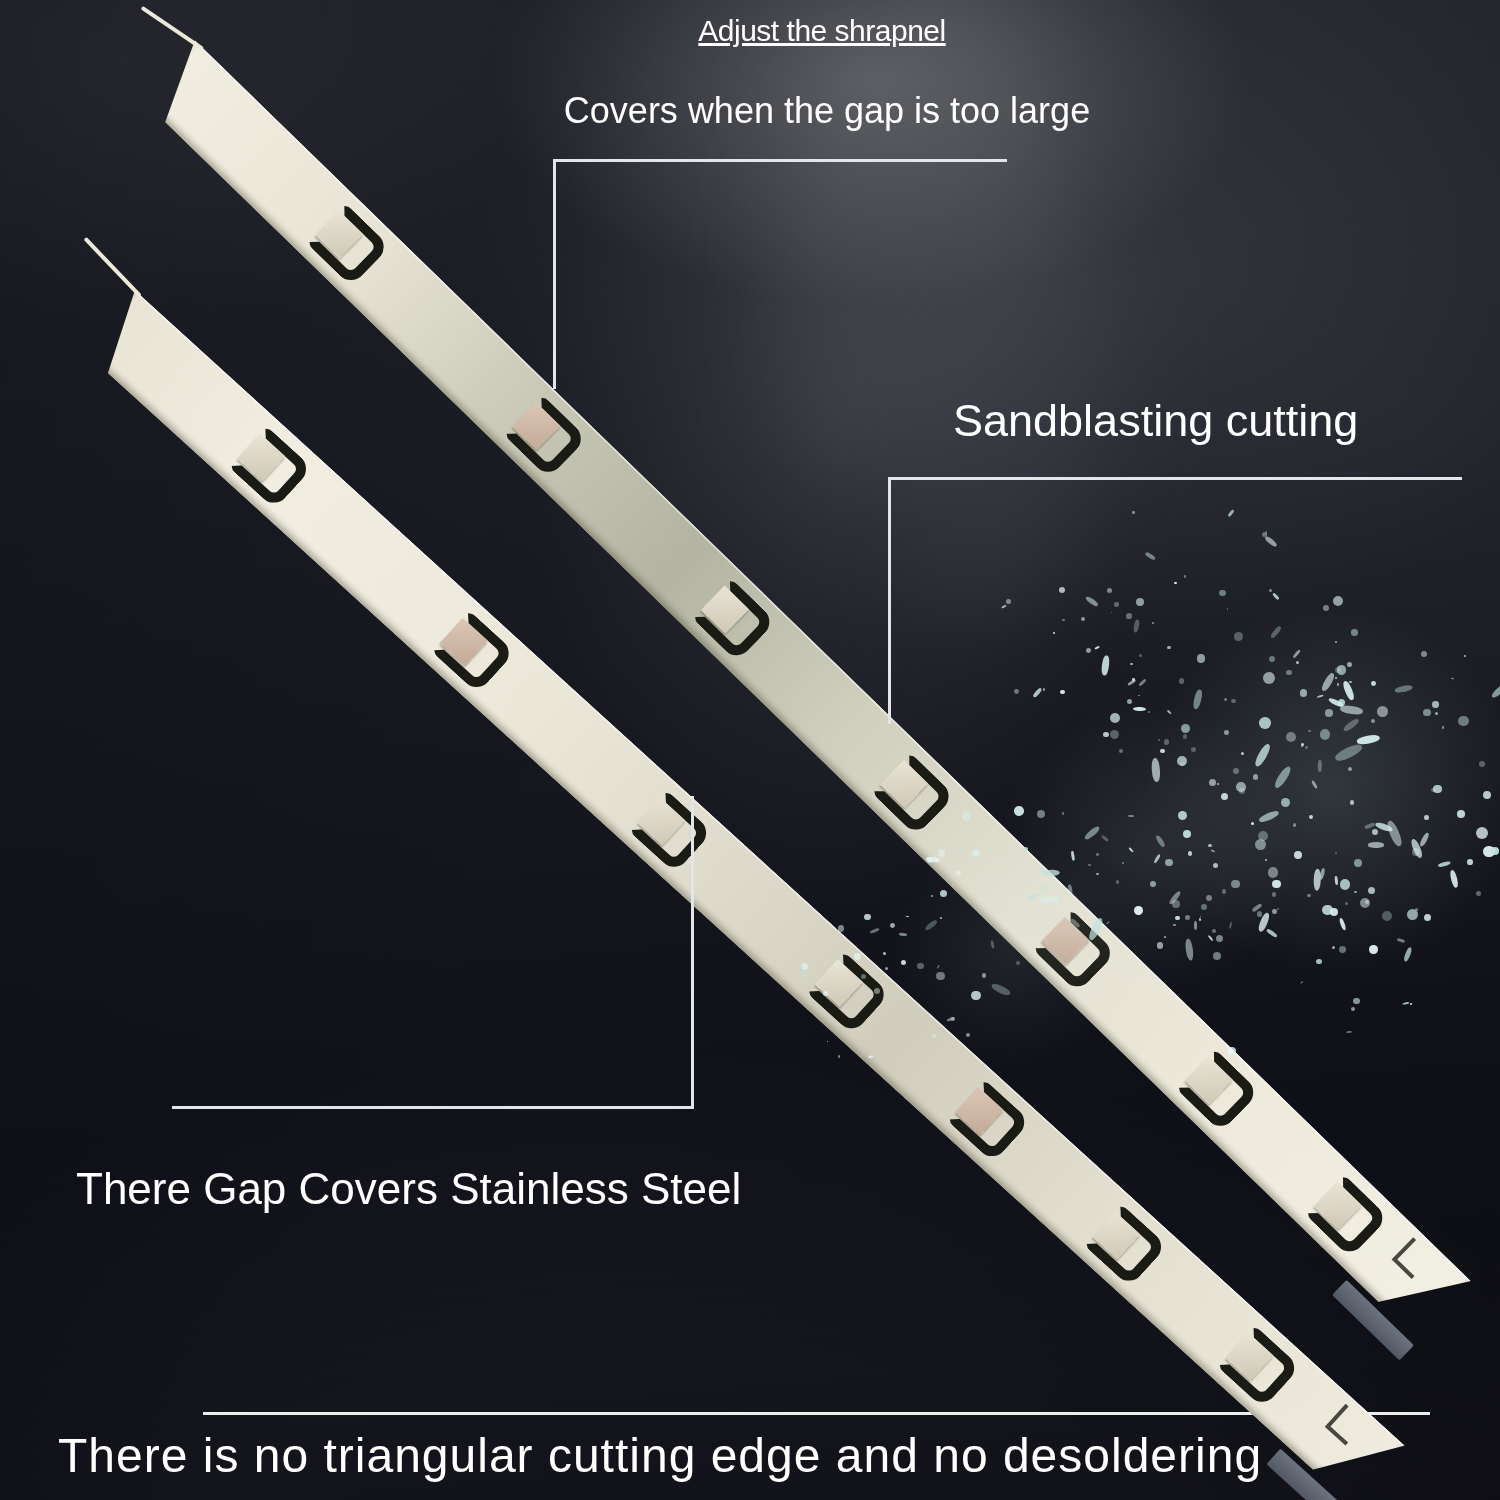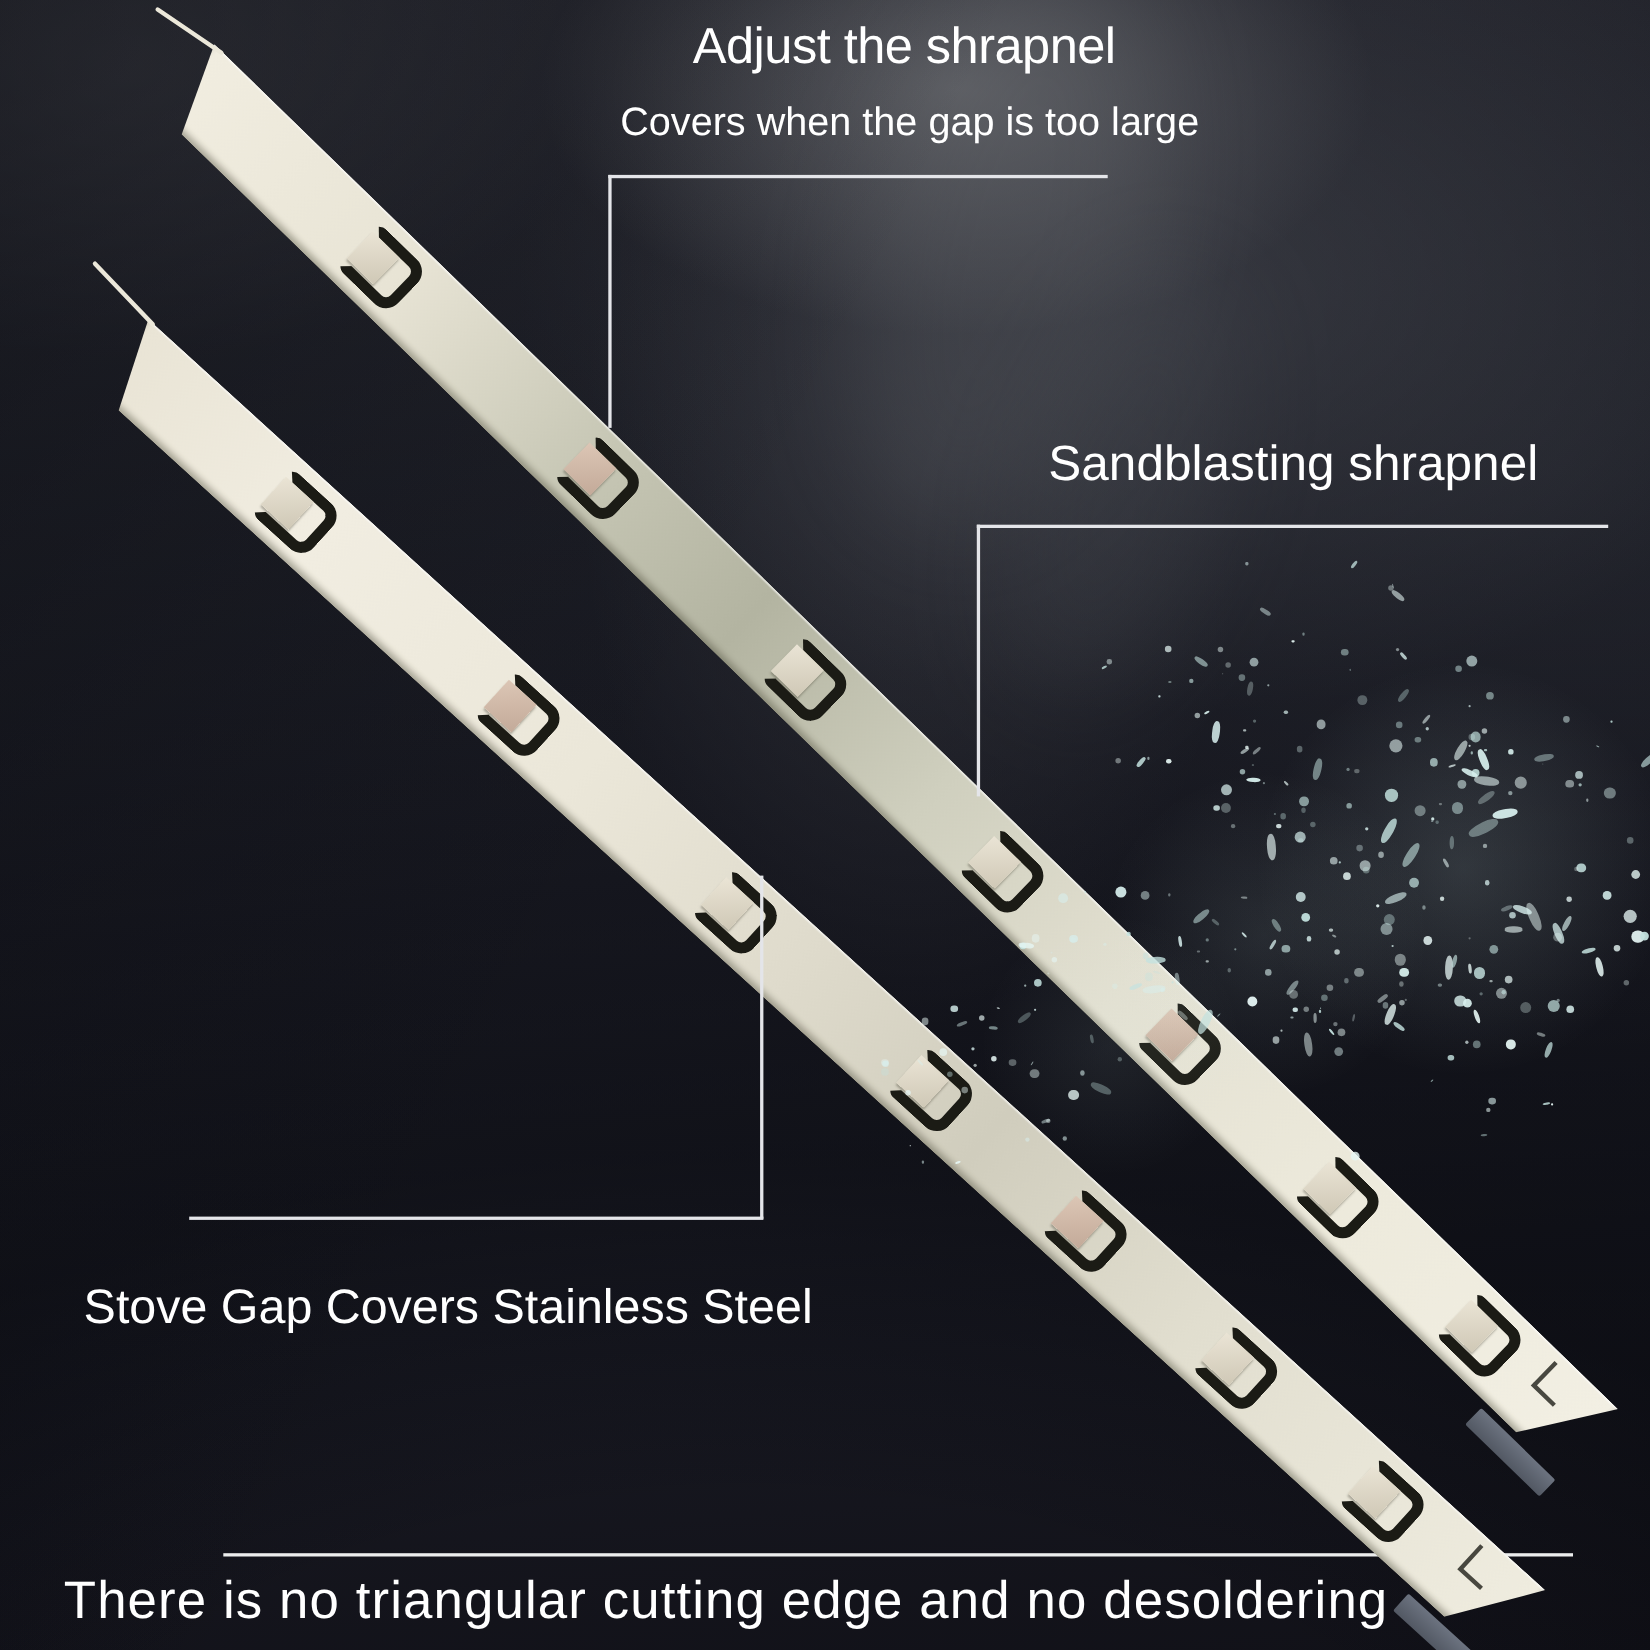"Adjust the shrapnel" .lbl-title { font-size: 46px -> 30px; text-decoration: none -> underline }
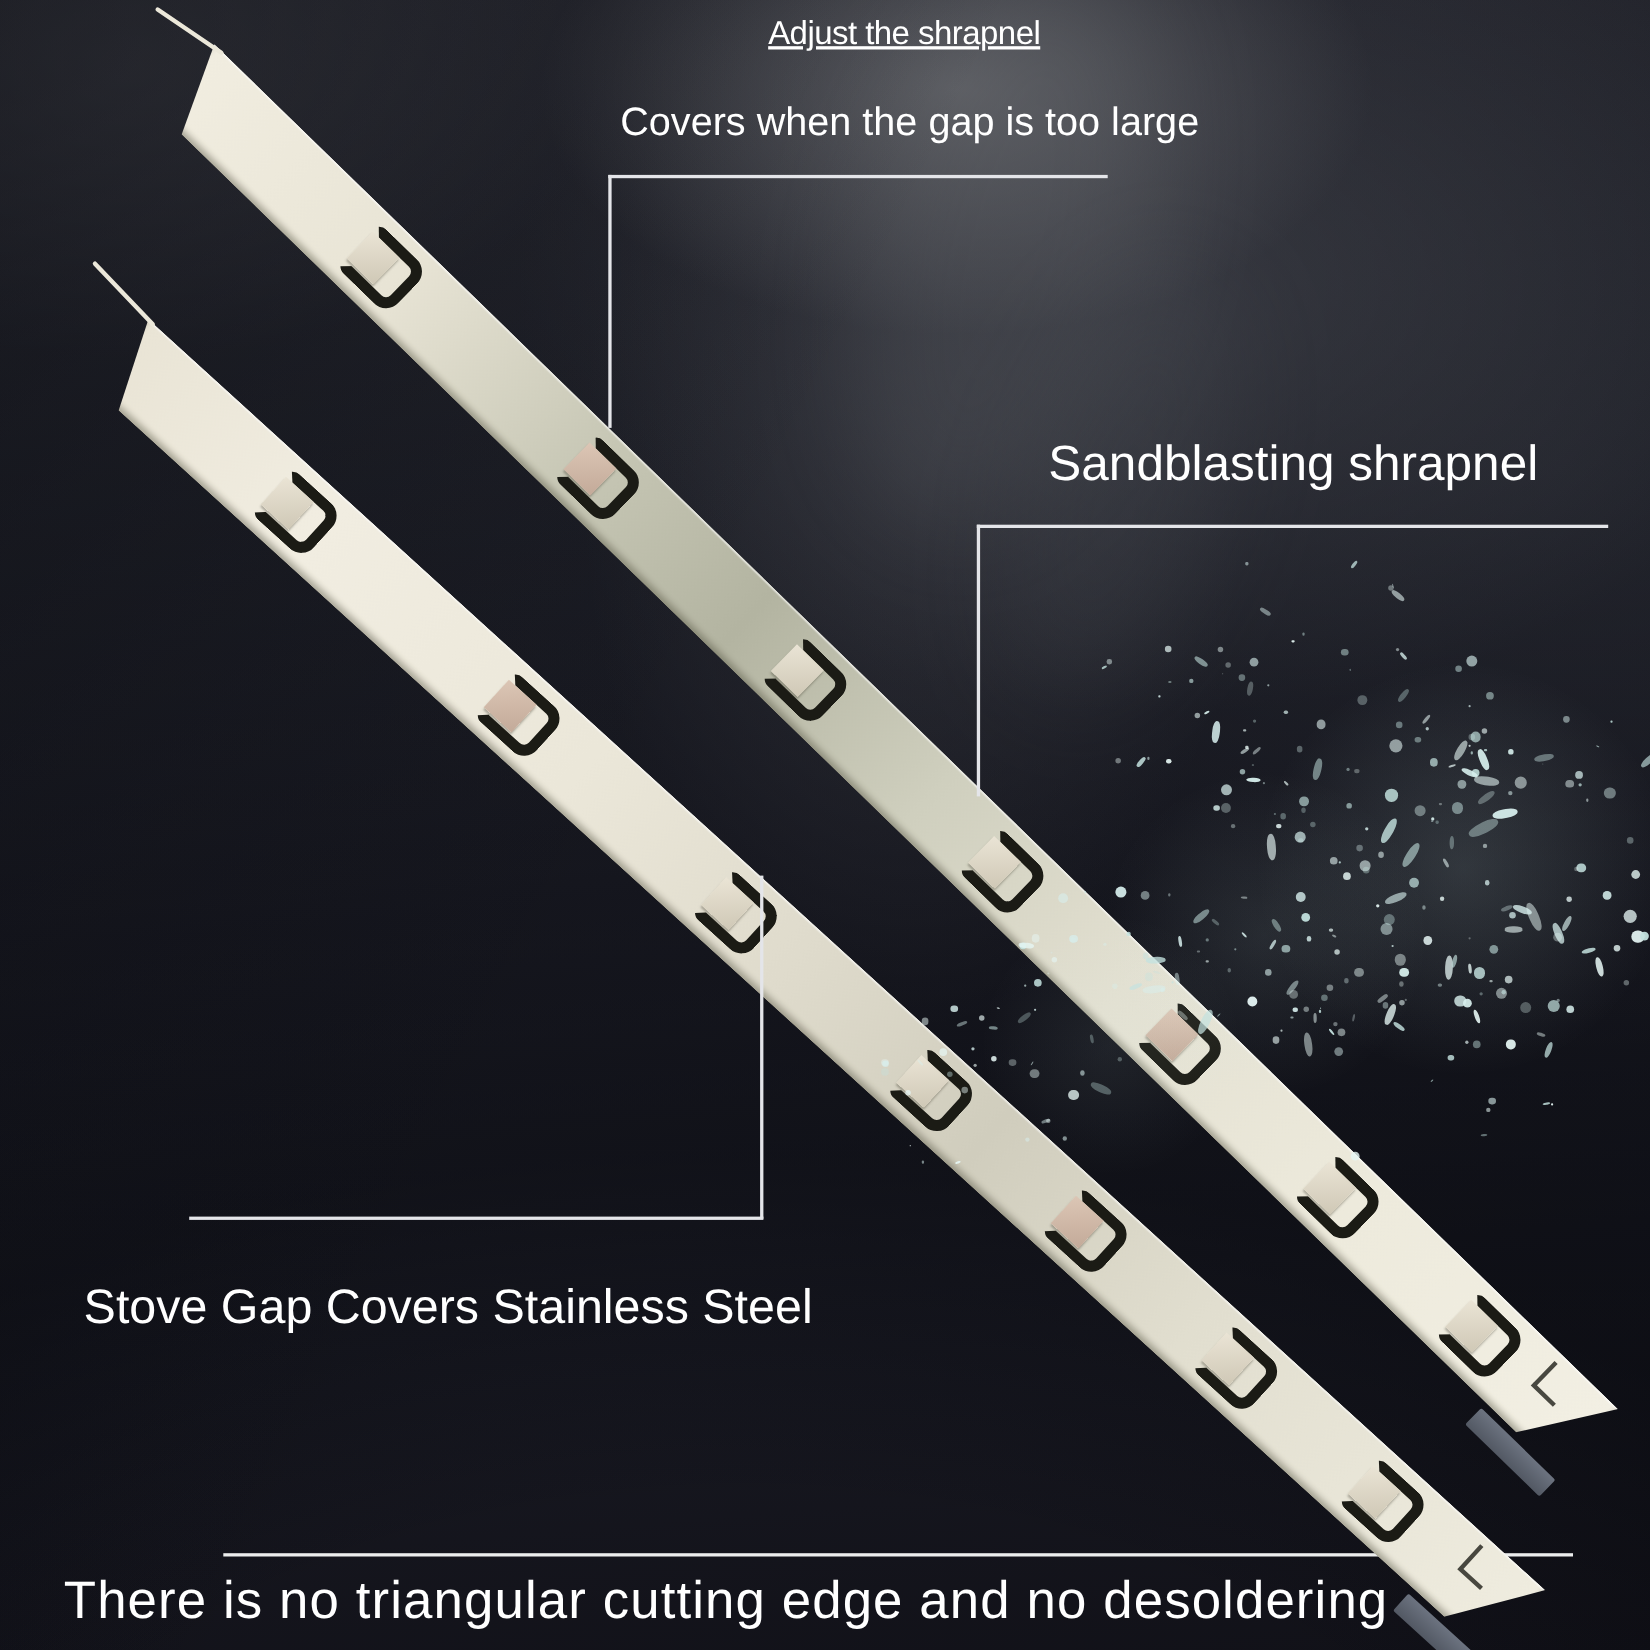"Sandblasting shrapnel" div.lbl { text: shrapnel -> cutting }
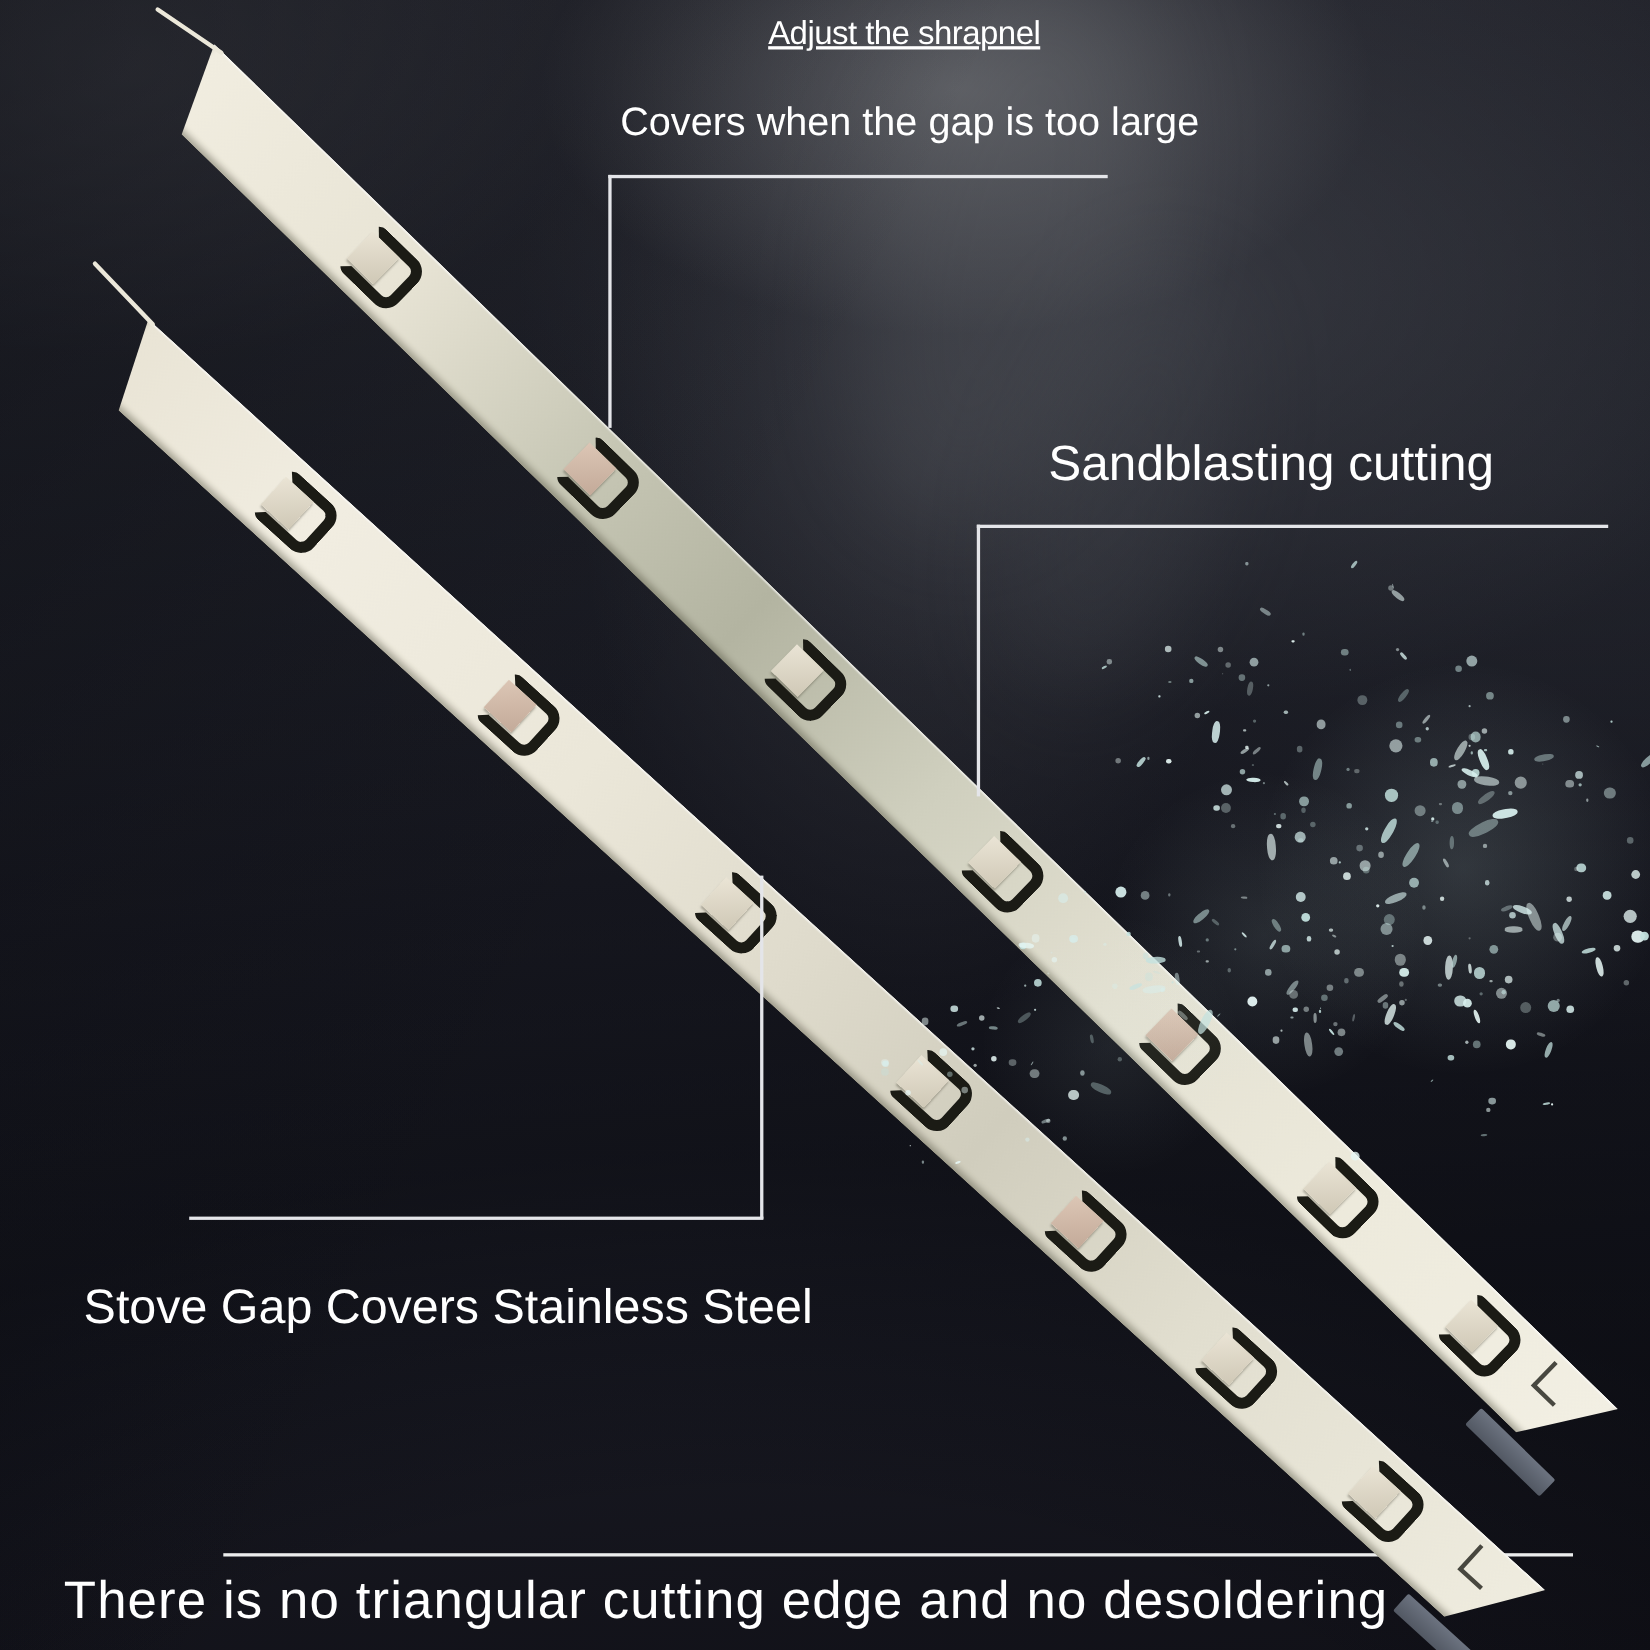"Stove Gap Covers Stainless Steel" div.lbl { text: Stove -> There }
